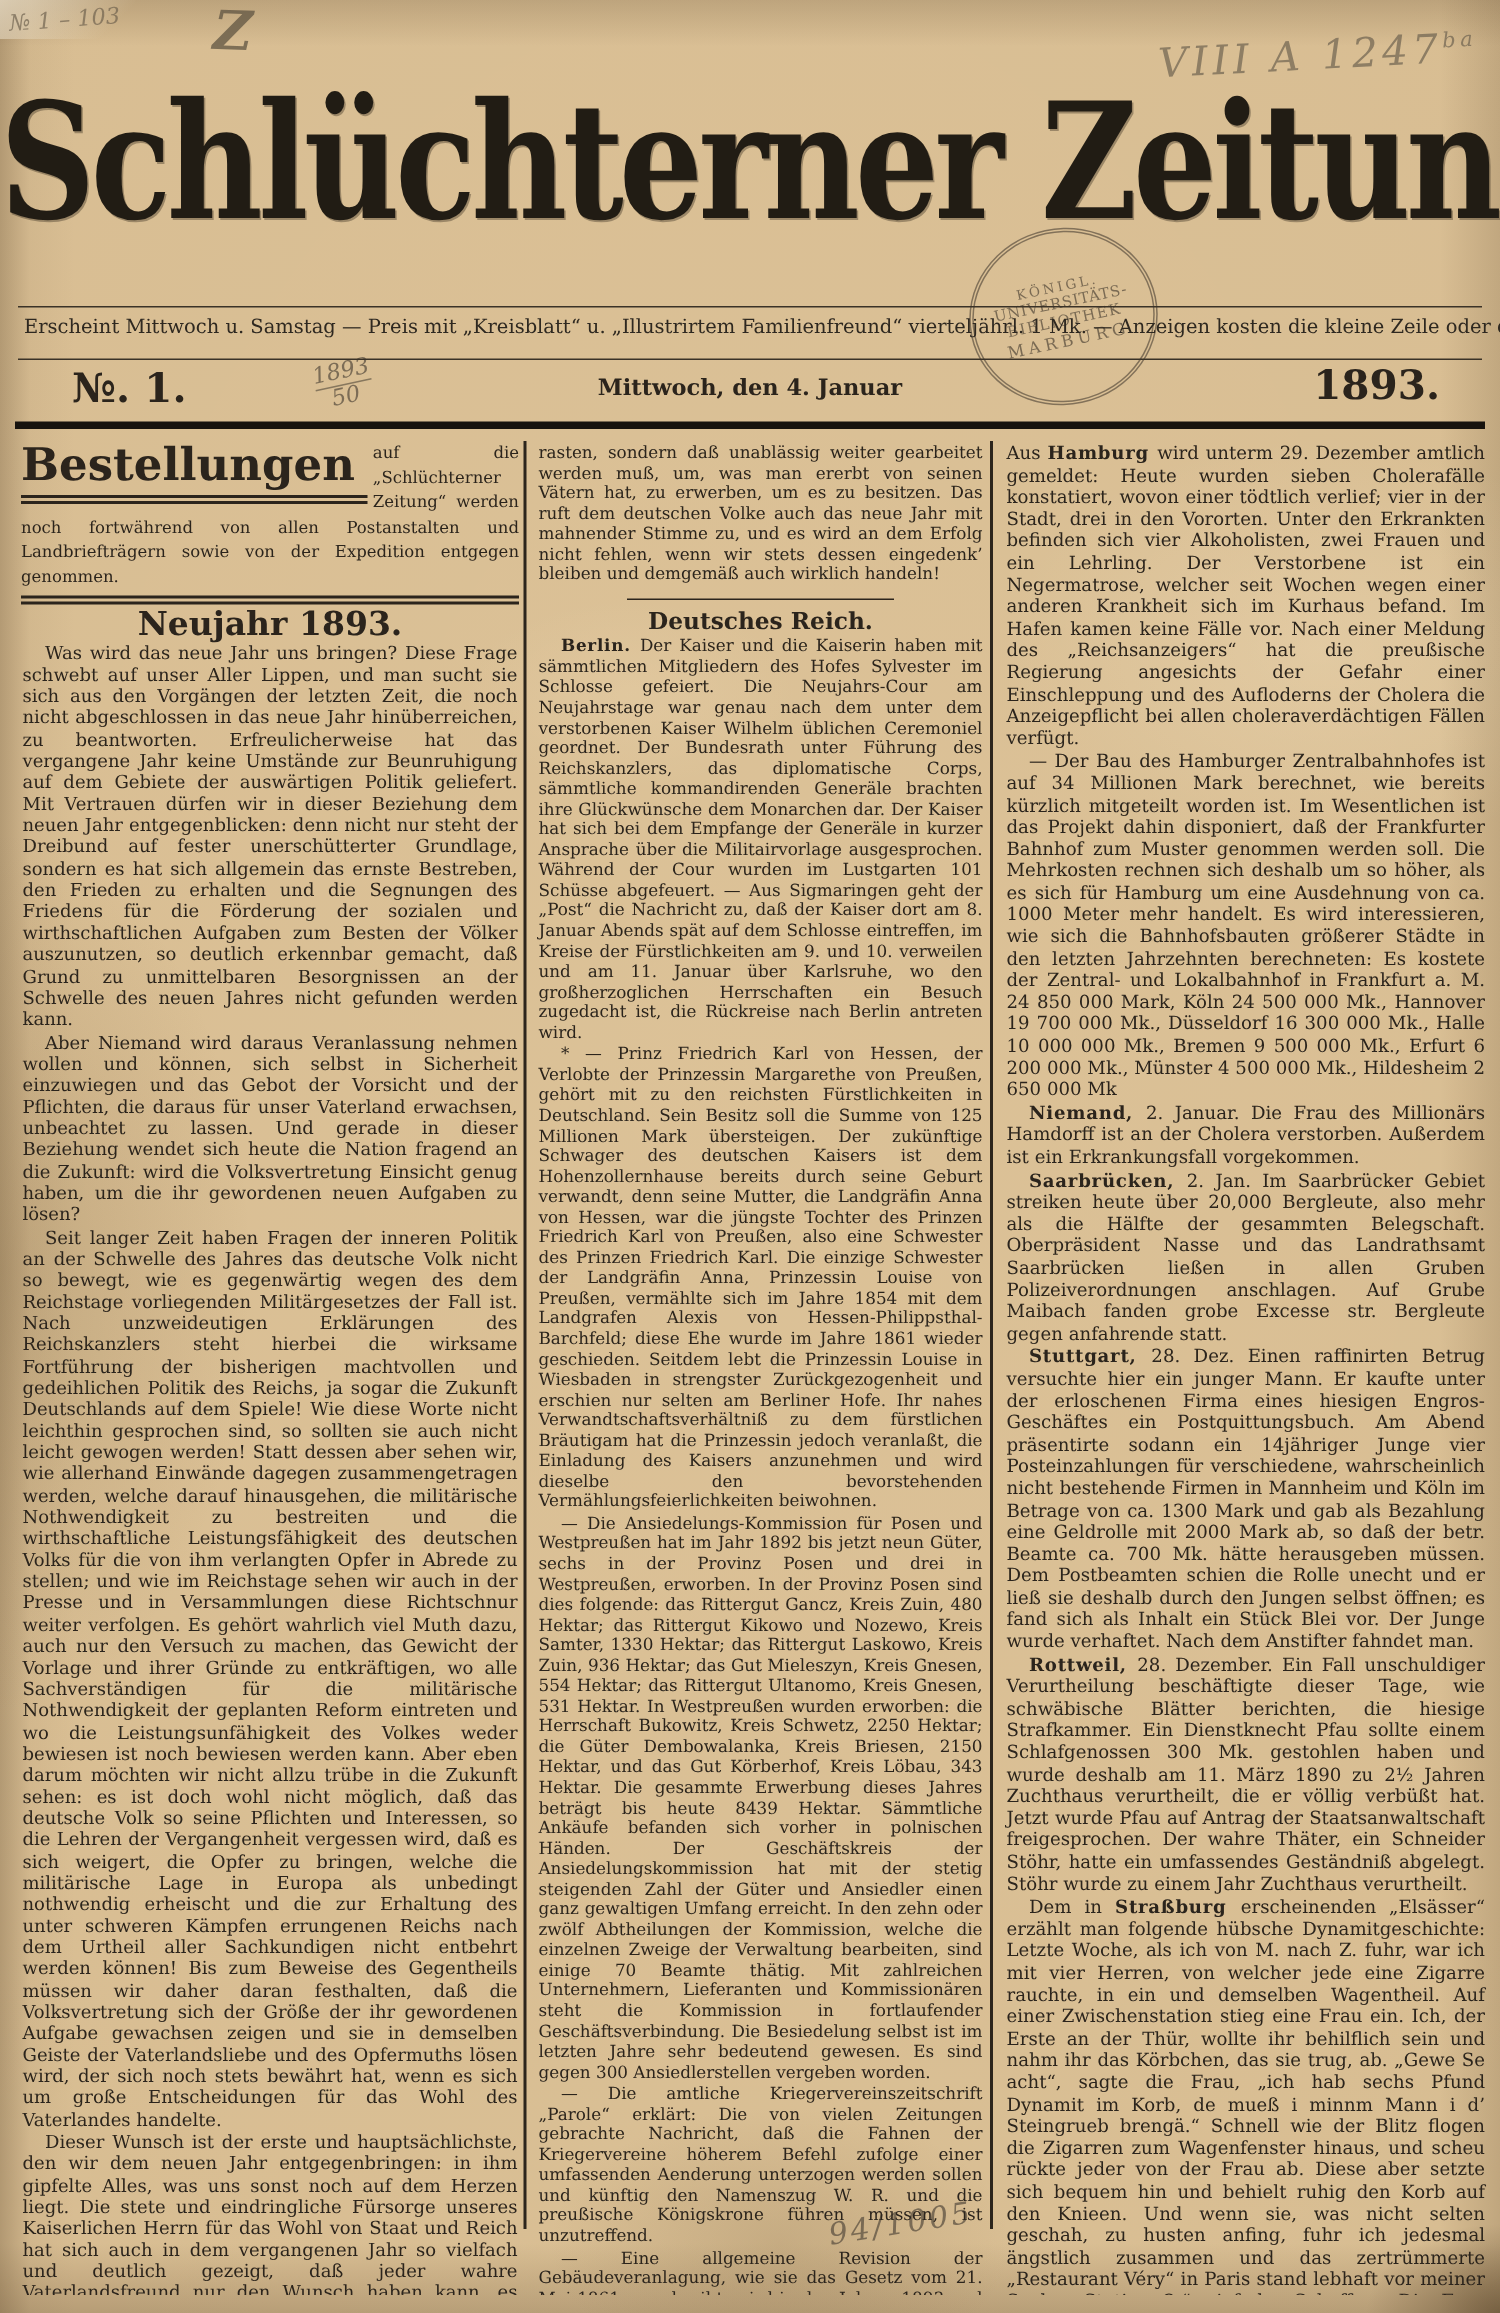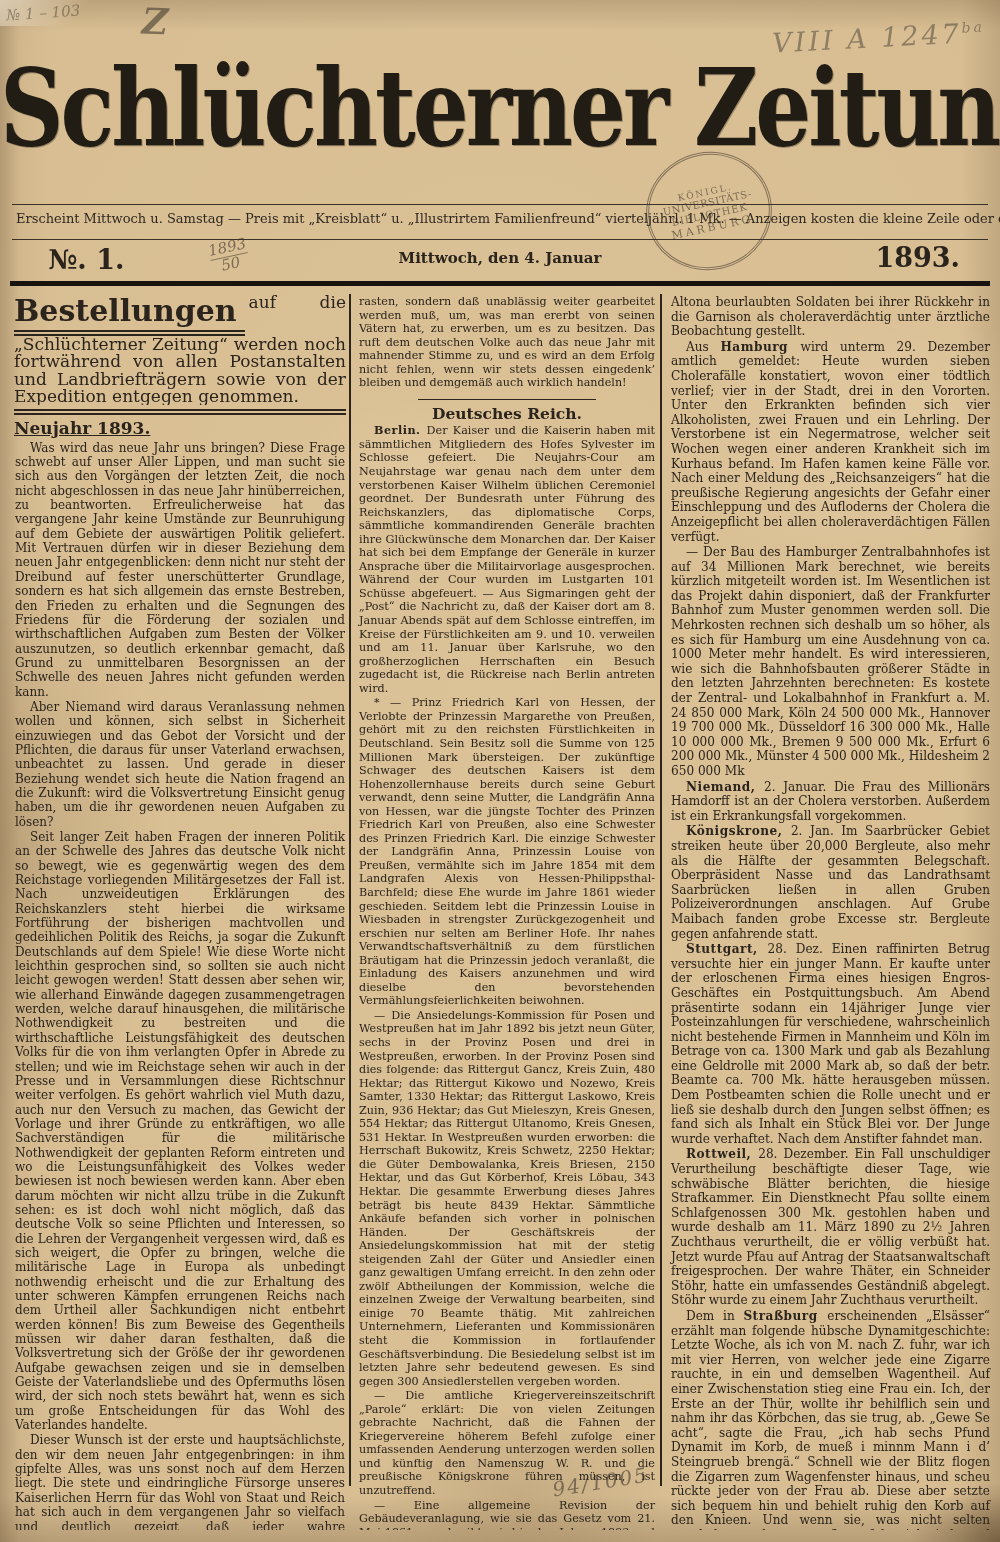"auf die „Schlüchterner Zeitung“ werden" .notice-text { font-size: 17px -> 11px }
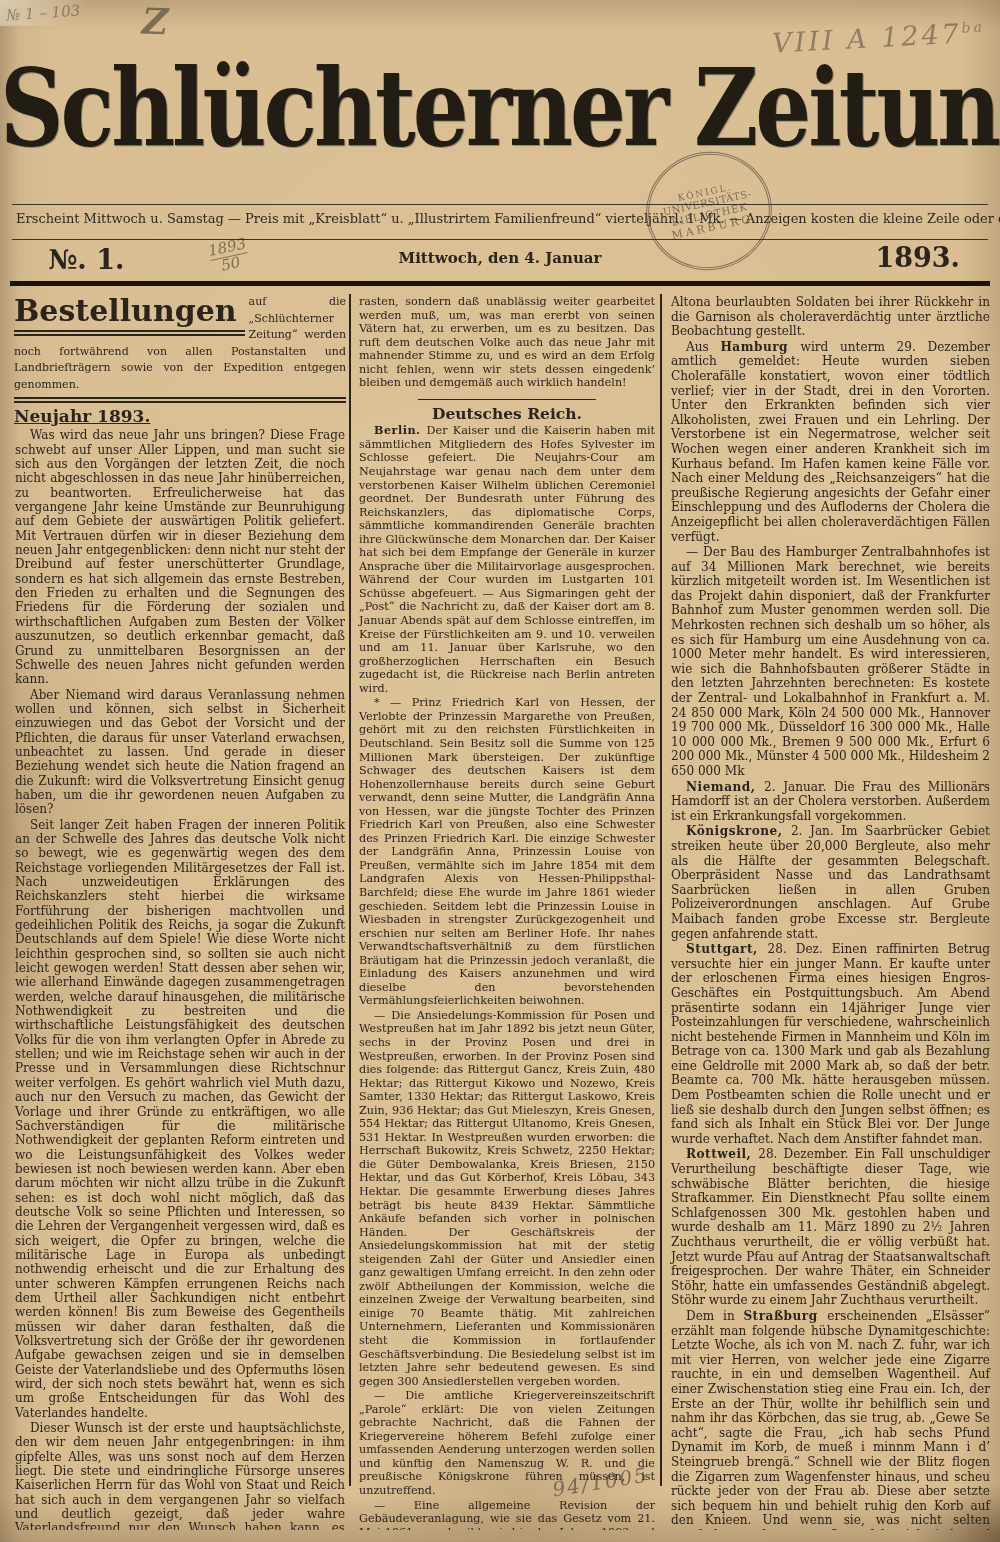"Altona beurlaubten Soldaten bei ihrer" p.par { html: <p><span>Altona beurlaubten Soldaten bei ihrer Rückkehr in die Garnison als choleraverdächtig unter ärztliche Beobachtung gestellt.</span></p> -> none }
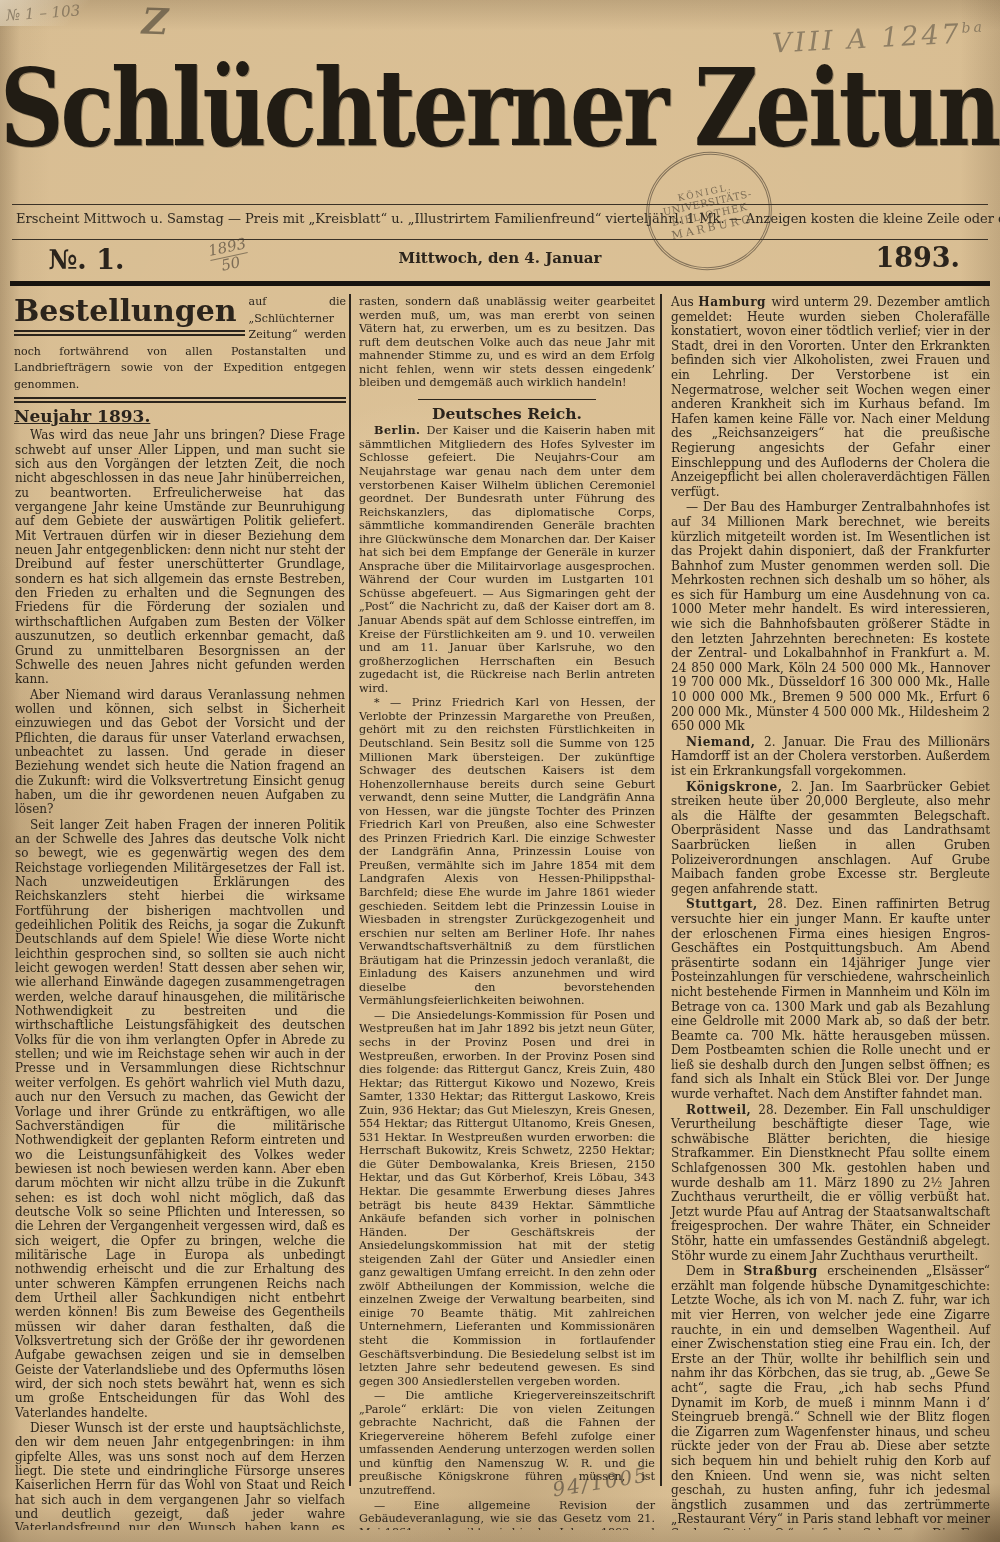"Neujahr 1893." .art-heading { font-size: 17px -> 22px; text-align: left -> center; text-decoration: underline -> none }
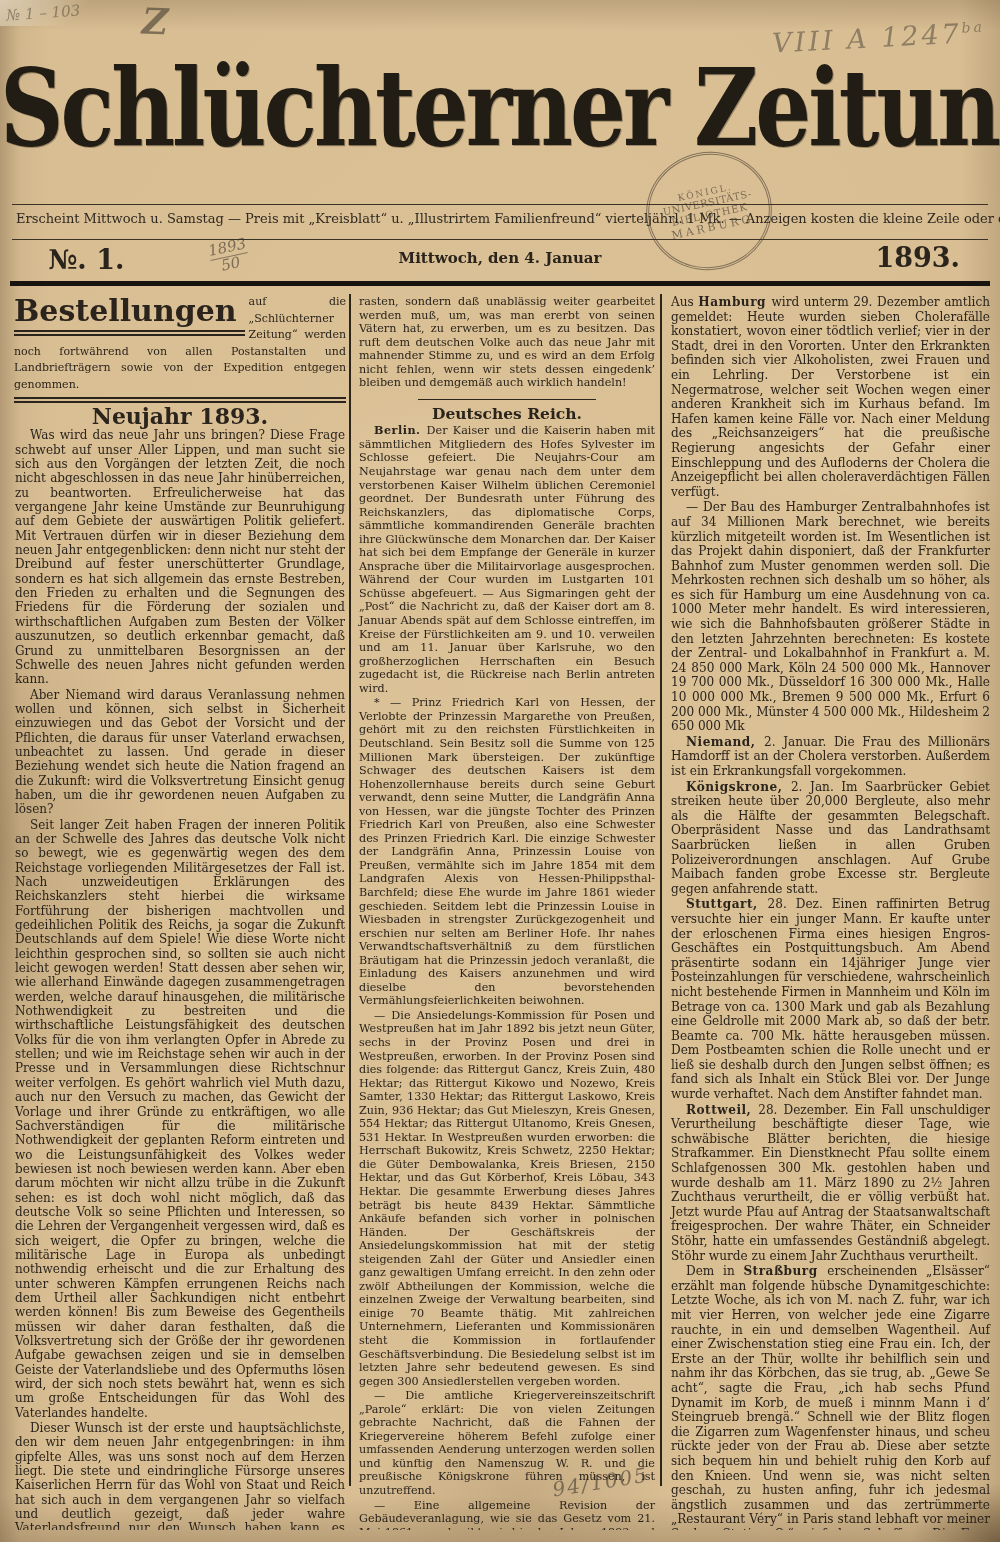"Königskrone," b { text: Königskrone -> Saarbrücken }
